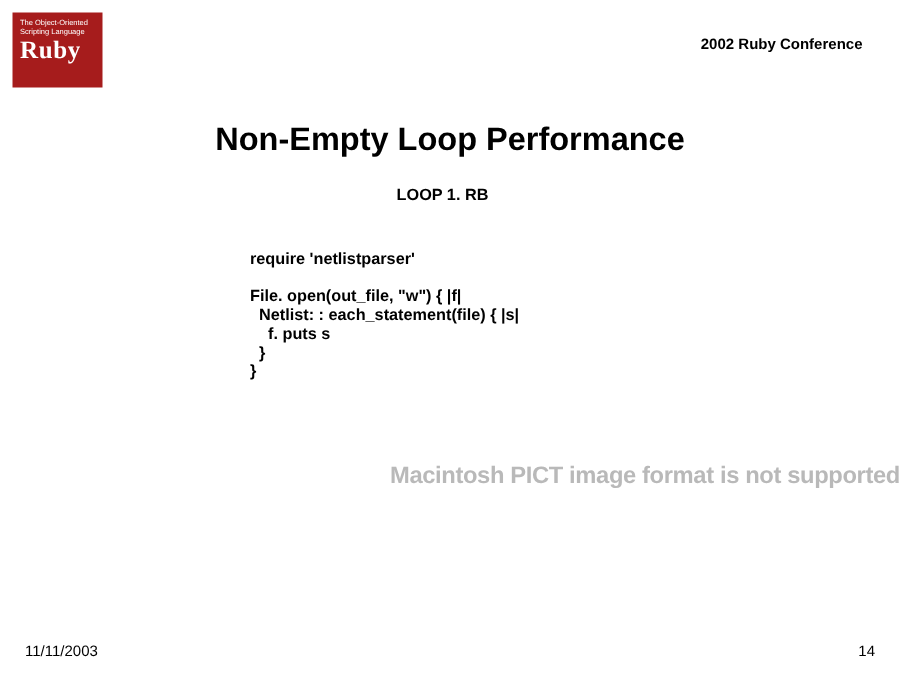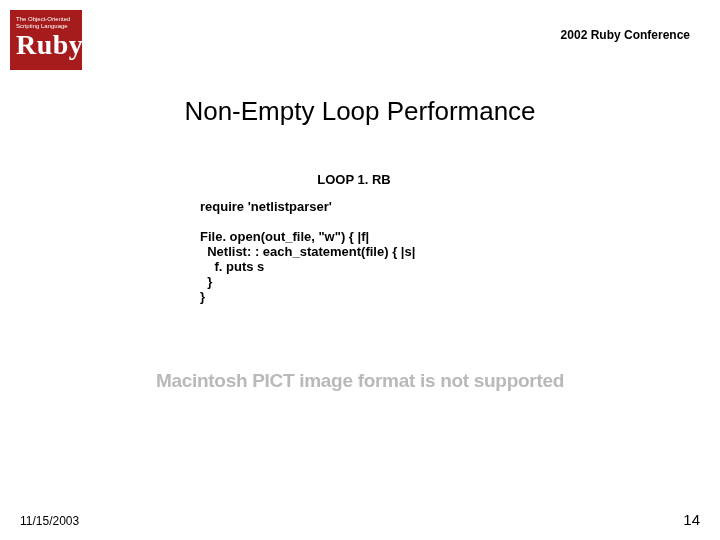"Ruby" .logo .rubytxt { font-size: 28px -> 20px }
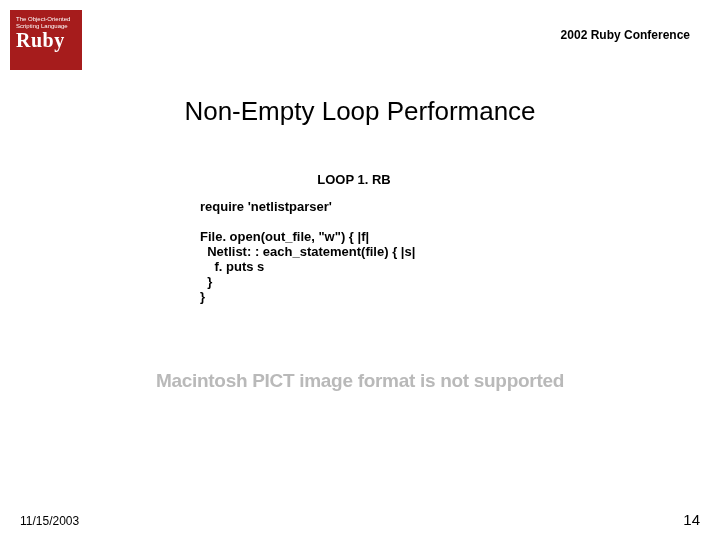"Non-Empty Loop Performance" .title { font-weight: normal -> bold }
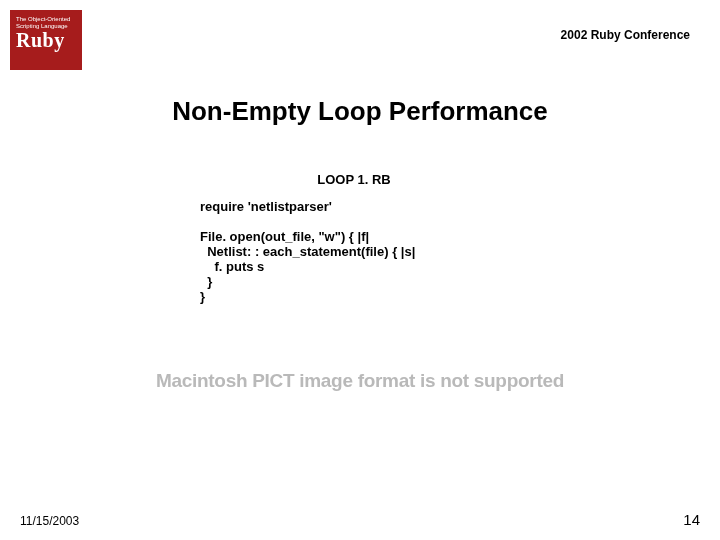"LOOP 1. RB" .filelabel { top: 172px -> 148px }
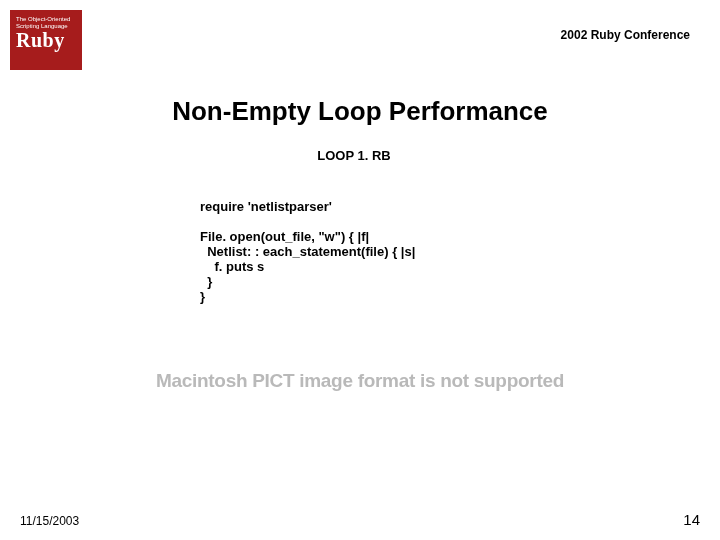"Macintosh PICT image format is" .pict { text-align: center -> right }
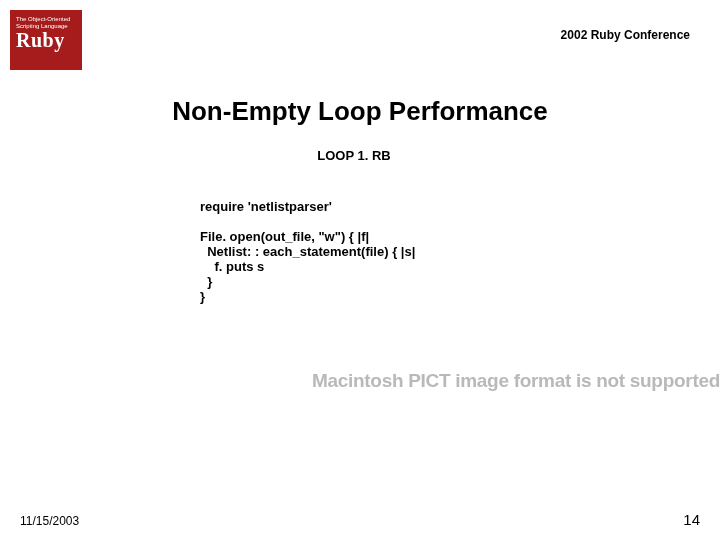"11/15/2003" div.date { text: 11/15/2003 -> 11/11/2003 }
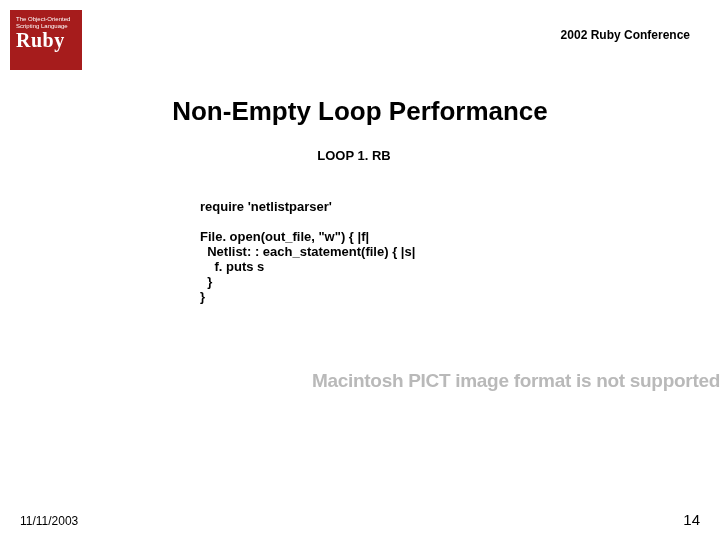"14" .pagenum { font-size: 15px -> 12px }
